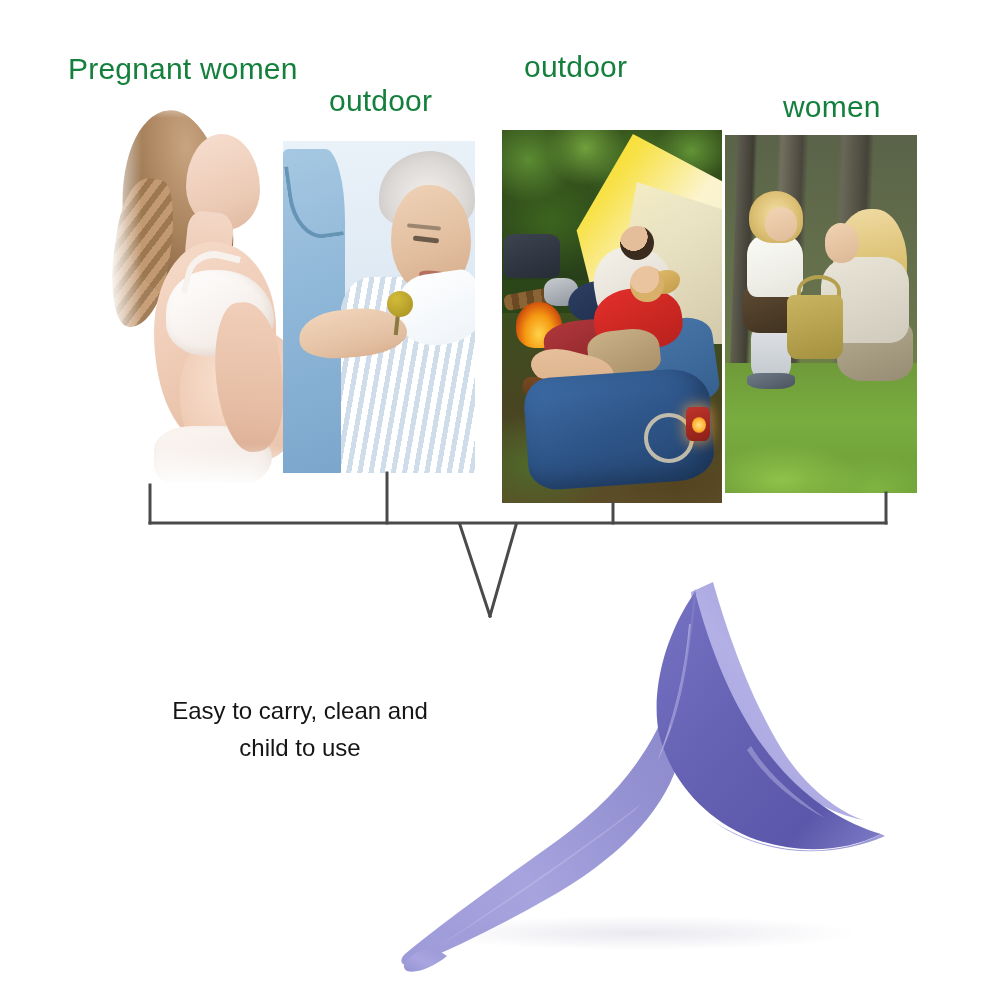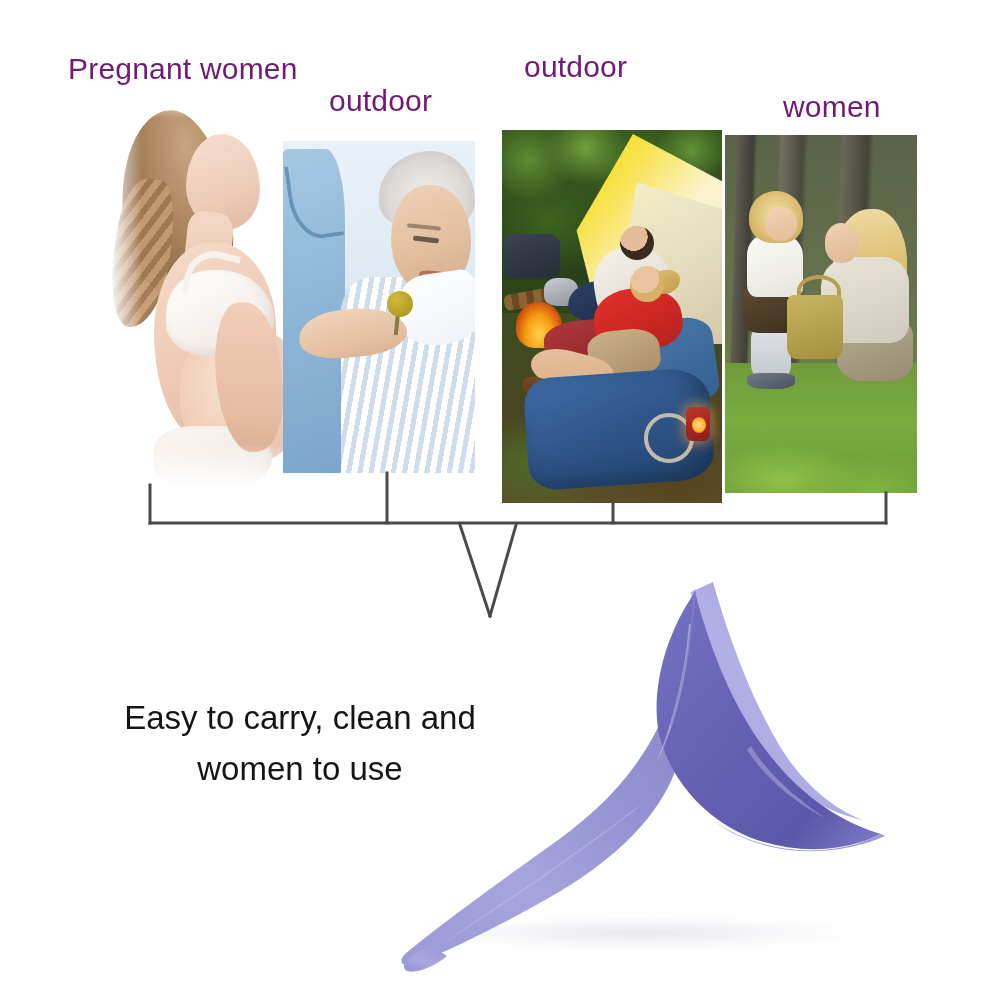"Pregnant women" .label { color: #701a75 -> #15803d }
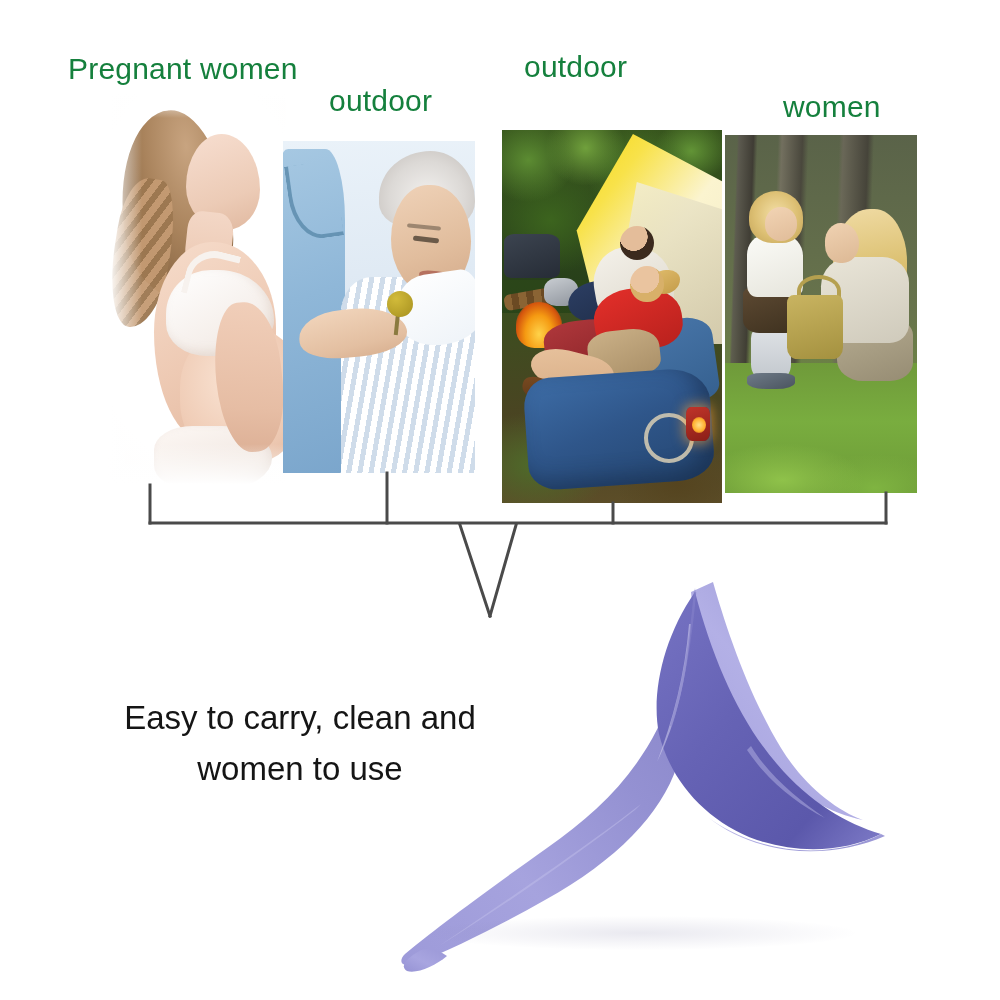"Easy to carry, clean and" #tagline { font-size: 33px -> 24px }
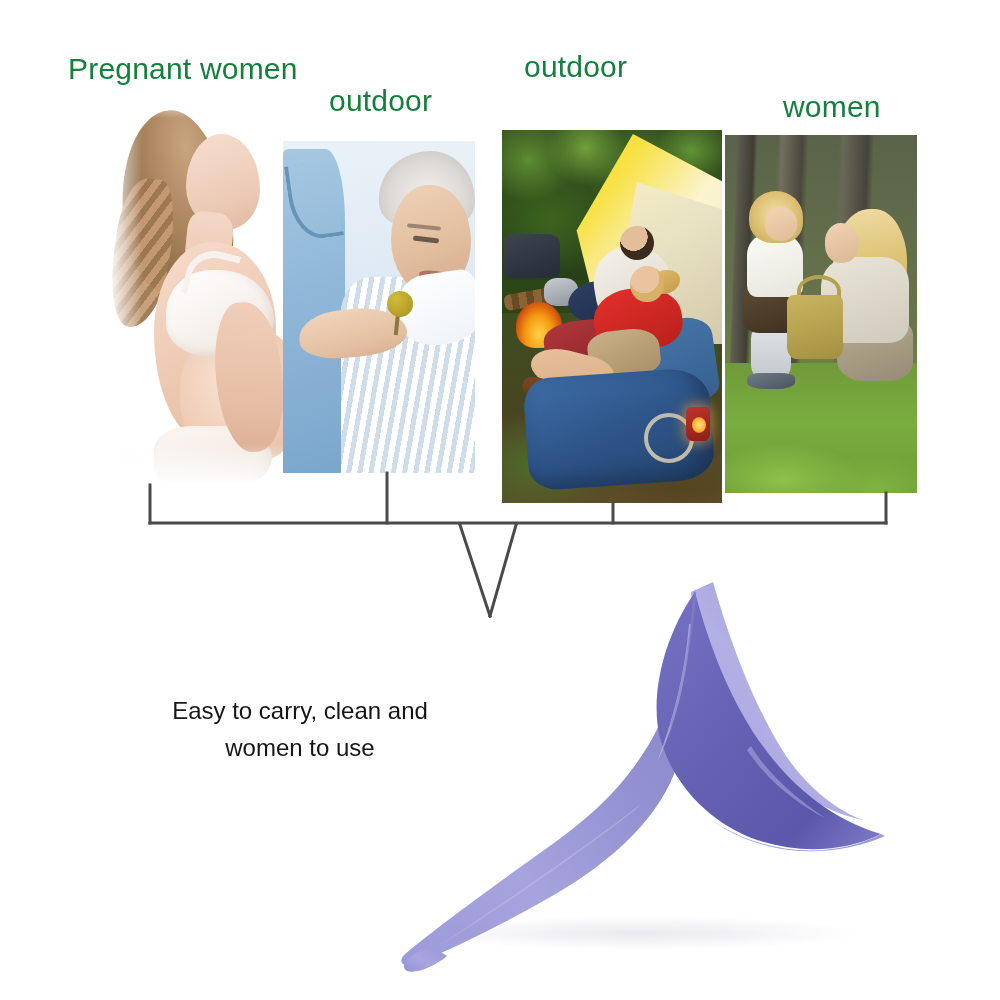"women to use" div { text: women -> child }
